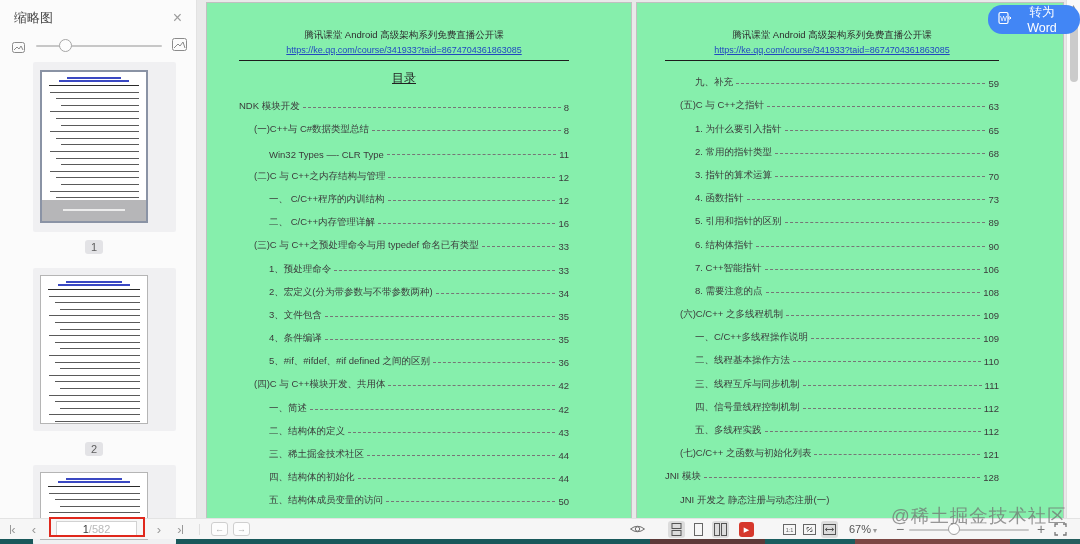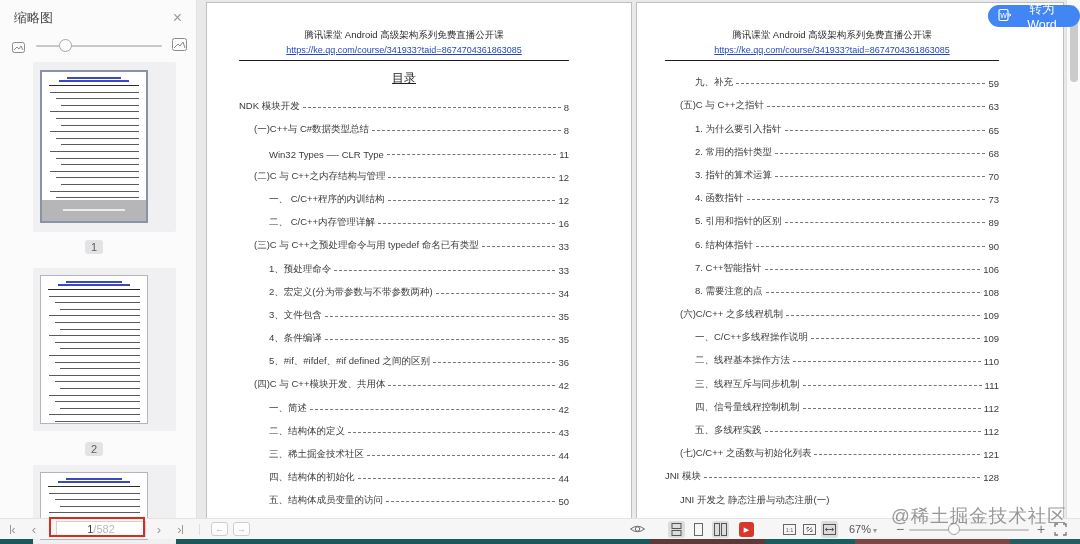"转为Word" .convert-btn { height: 22px -> 29px }
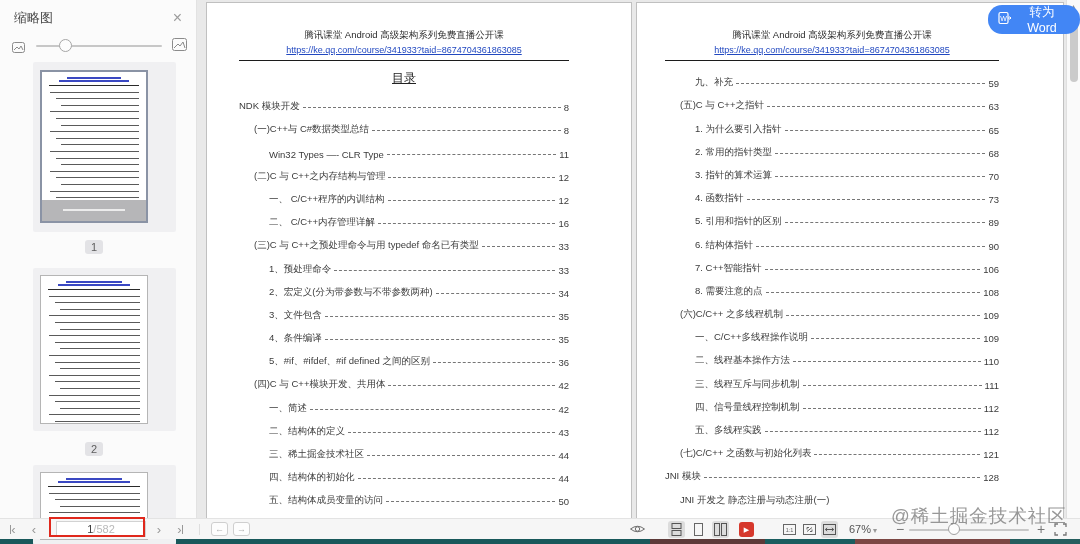"腾讯课堂 Android 高级架构系列免费直播公开课" .page { background: #ffffff -> #86efac }
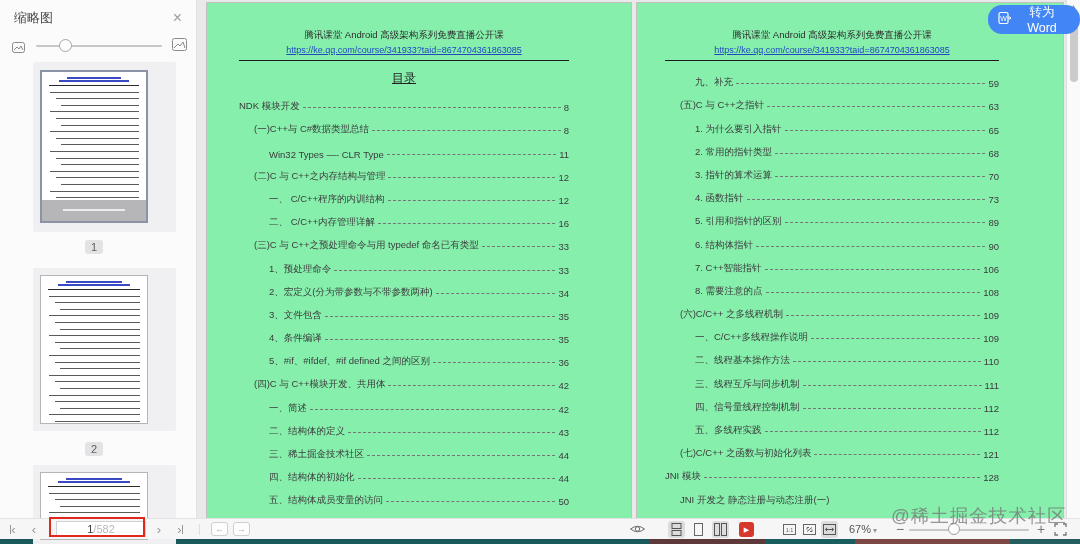"1/582" .page-input { width: 90px -> 81px }
